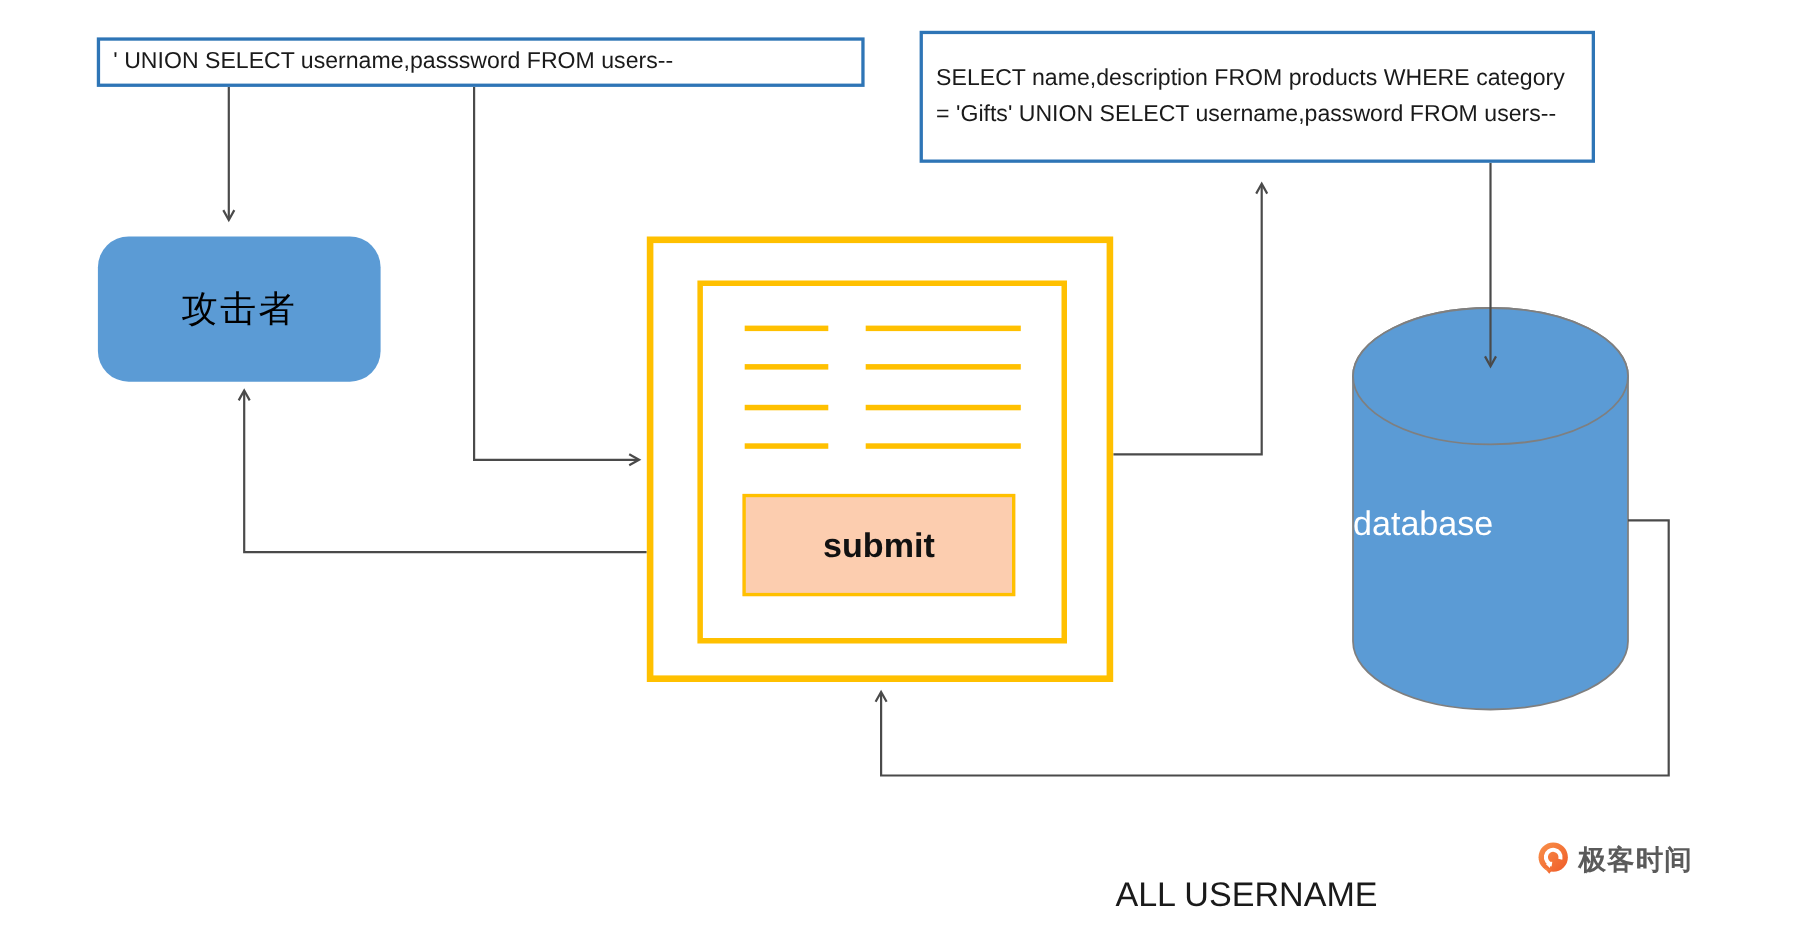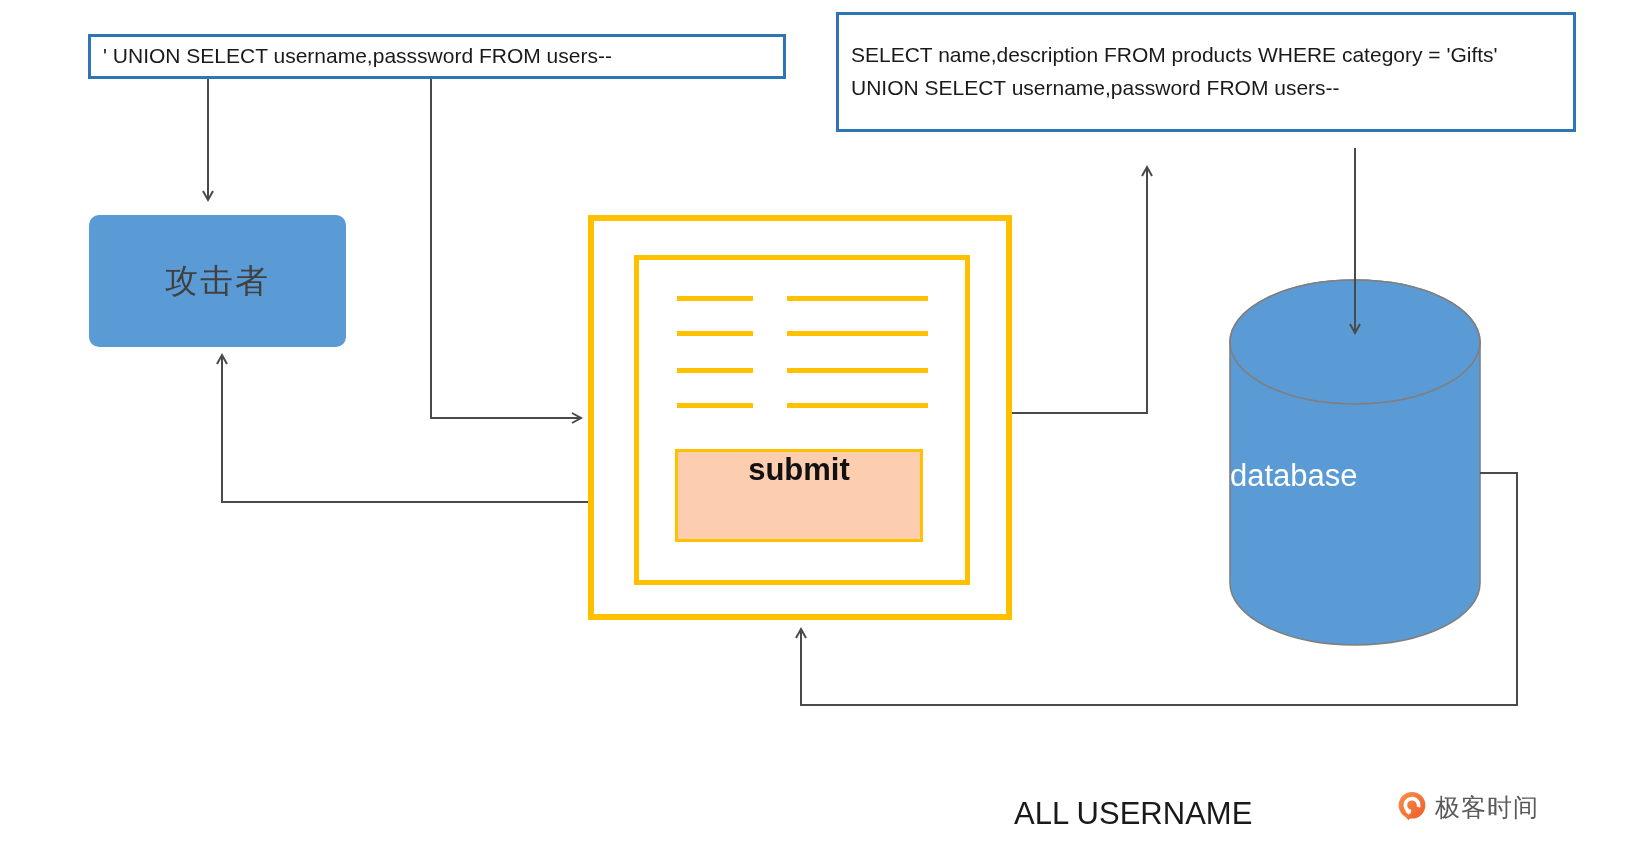"SELECT name,description FROM products" div.sql-box { top: 12px -> 28px; width: 740px -> 614px }
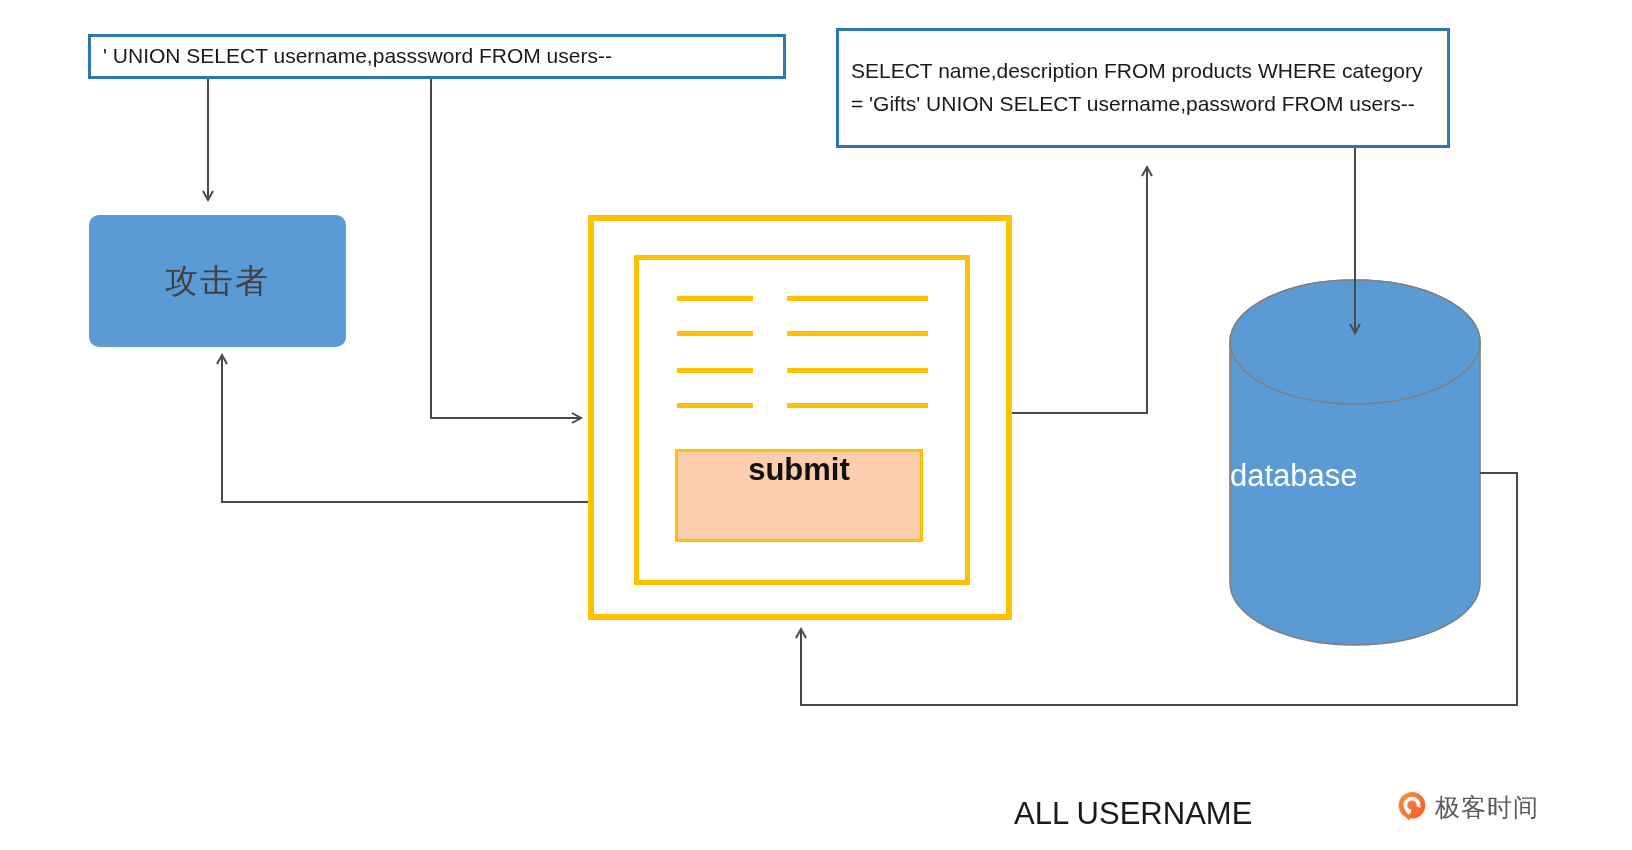"攻击者" .attacker { border-radius: 10px -> 28px; color: #404040 -> #000000 }
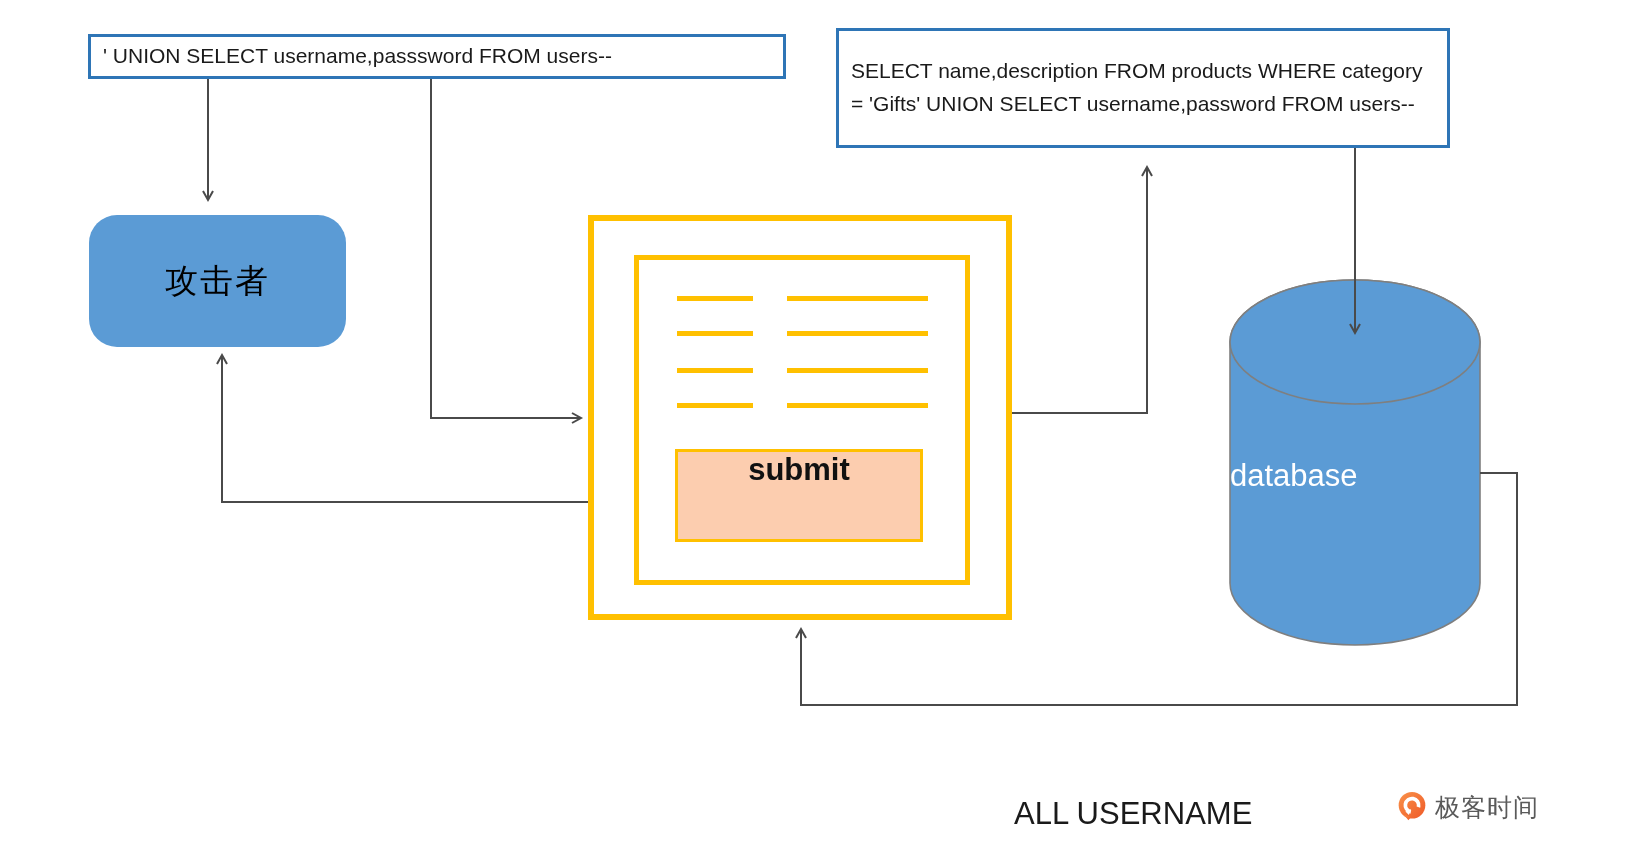"submit" .submit-btn { align-items: flex-start -> center }
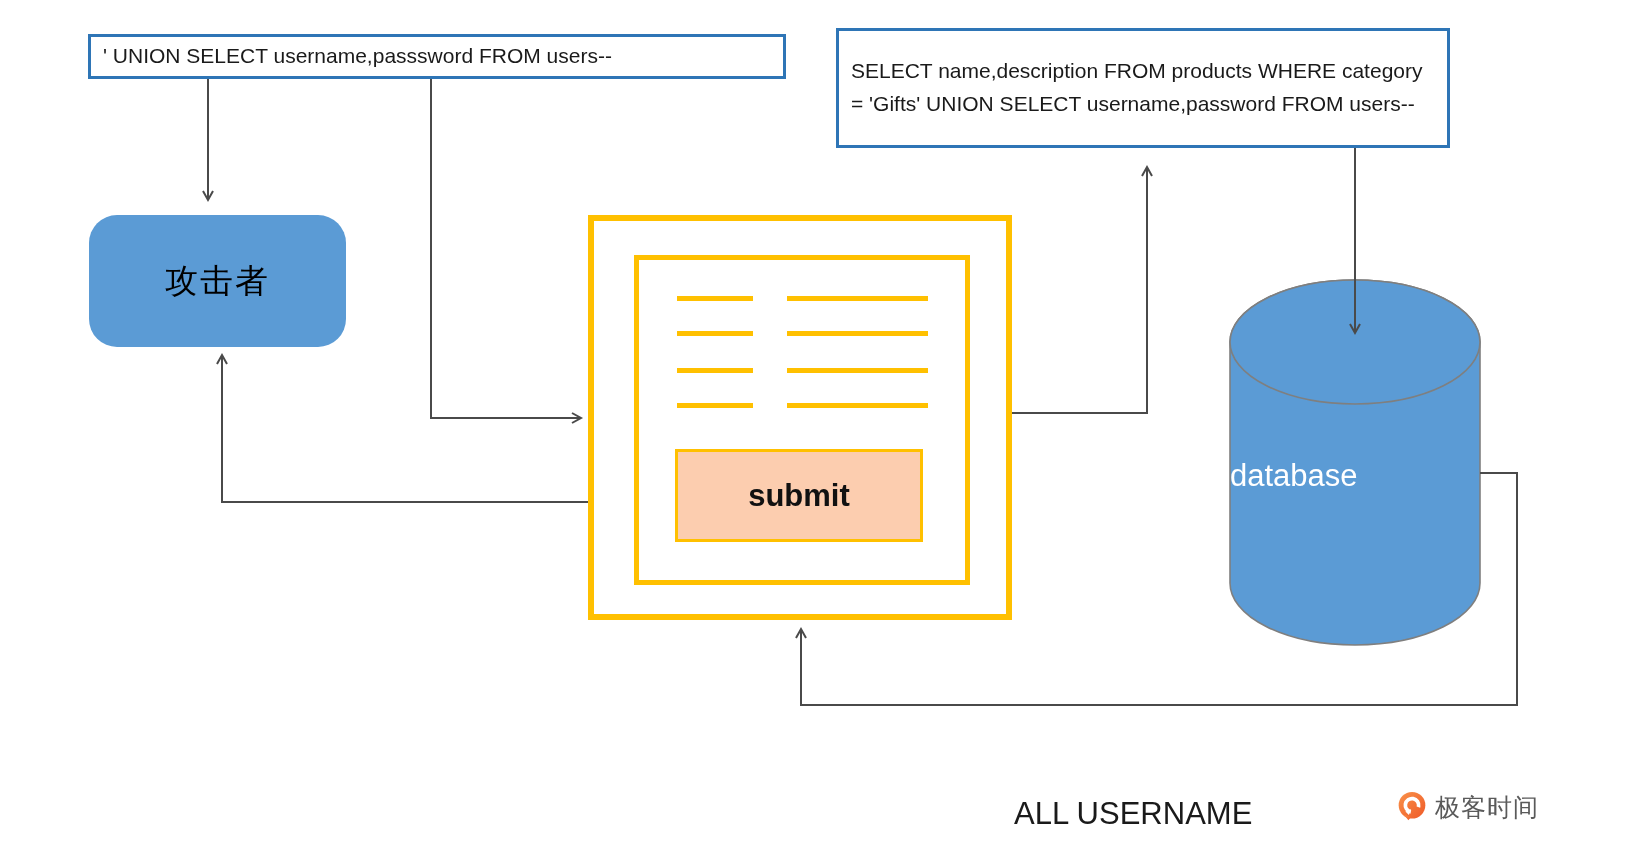"极客时间" .logo { font-weight: none -> bold; top: 790px -> 764px }
